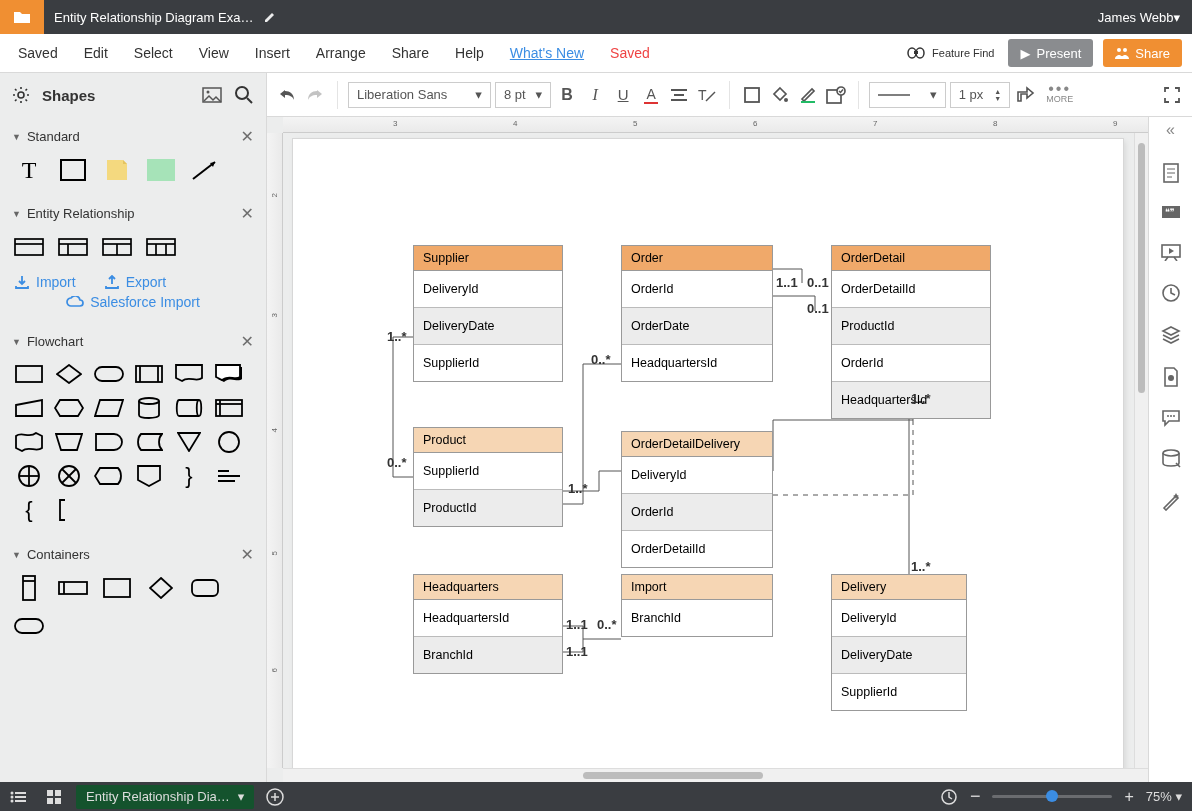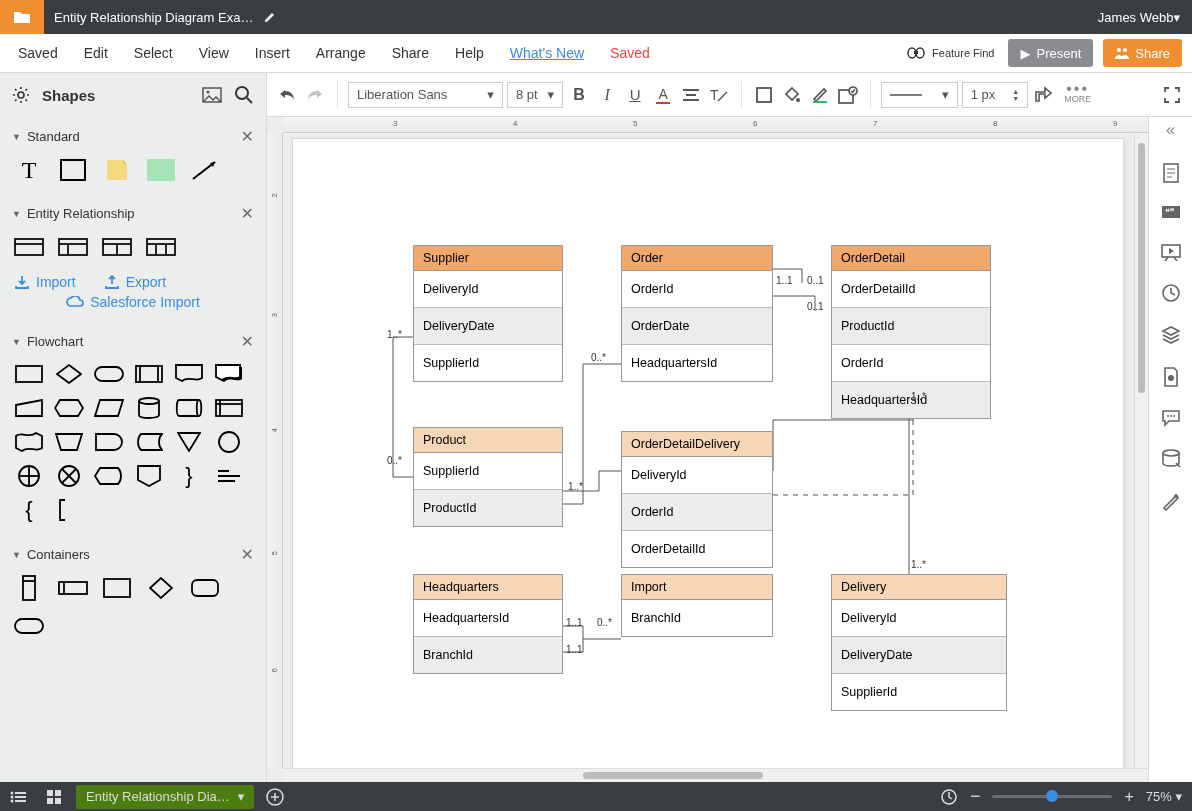"Liberation Sans" .tb-select { gap: 40px -> 28px }
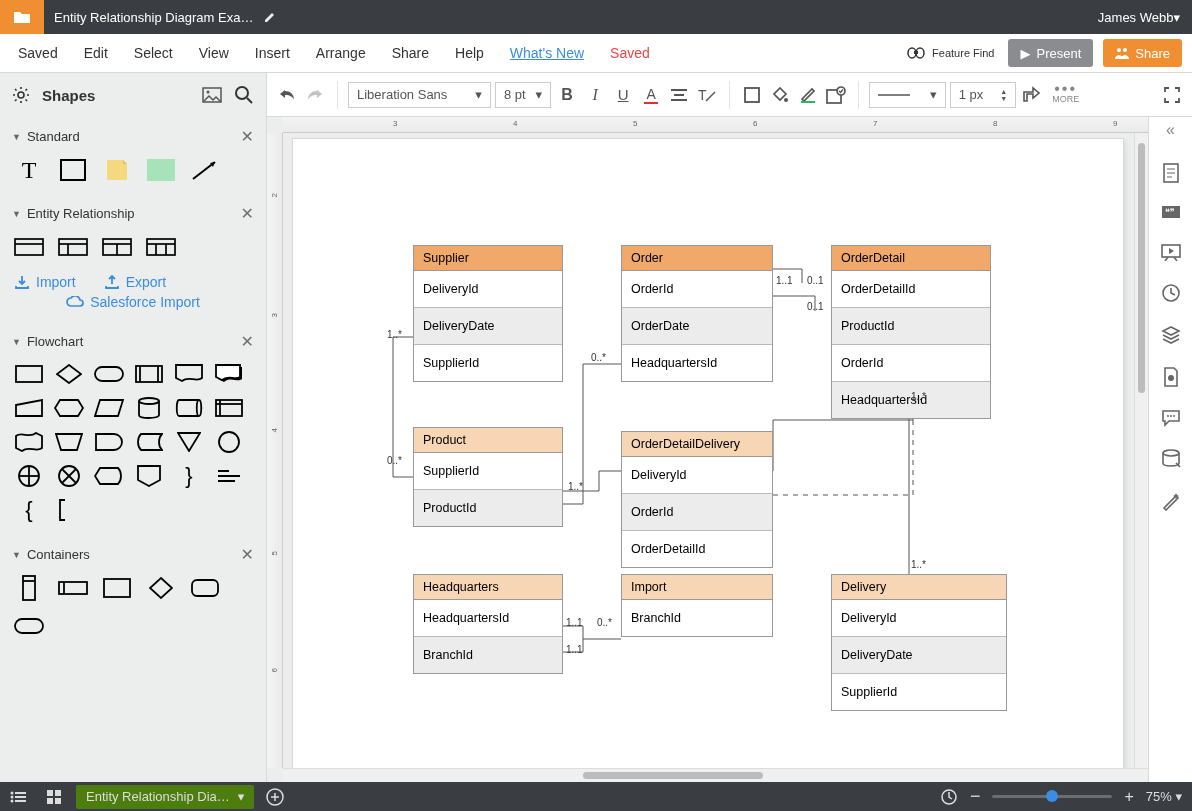"1 px" div.tb-select { gap: 17px -> 11px }
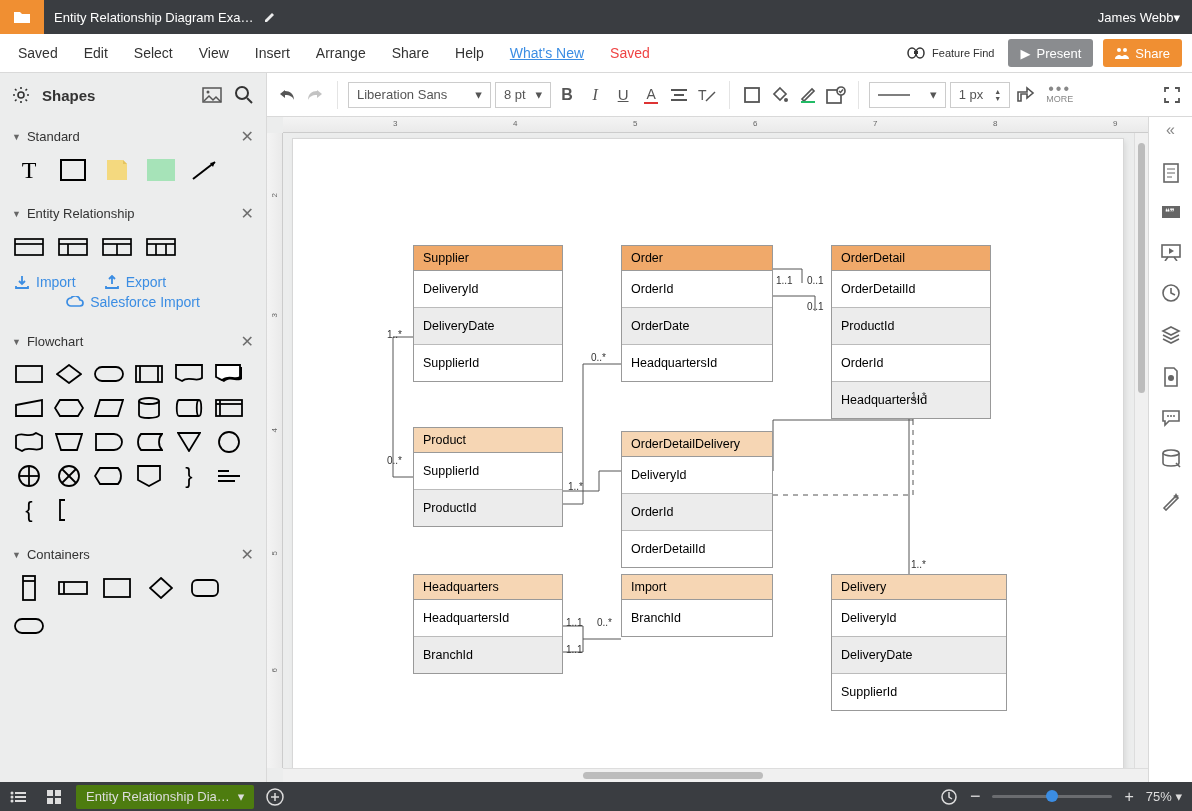"1..1" .card-label { font-size: 10px -> 13px; font-weight: none -> bold }
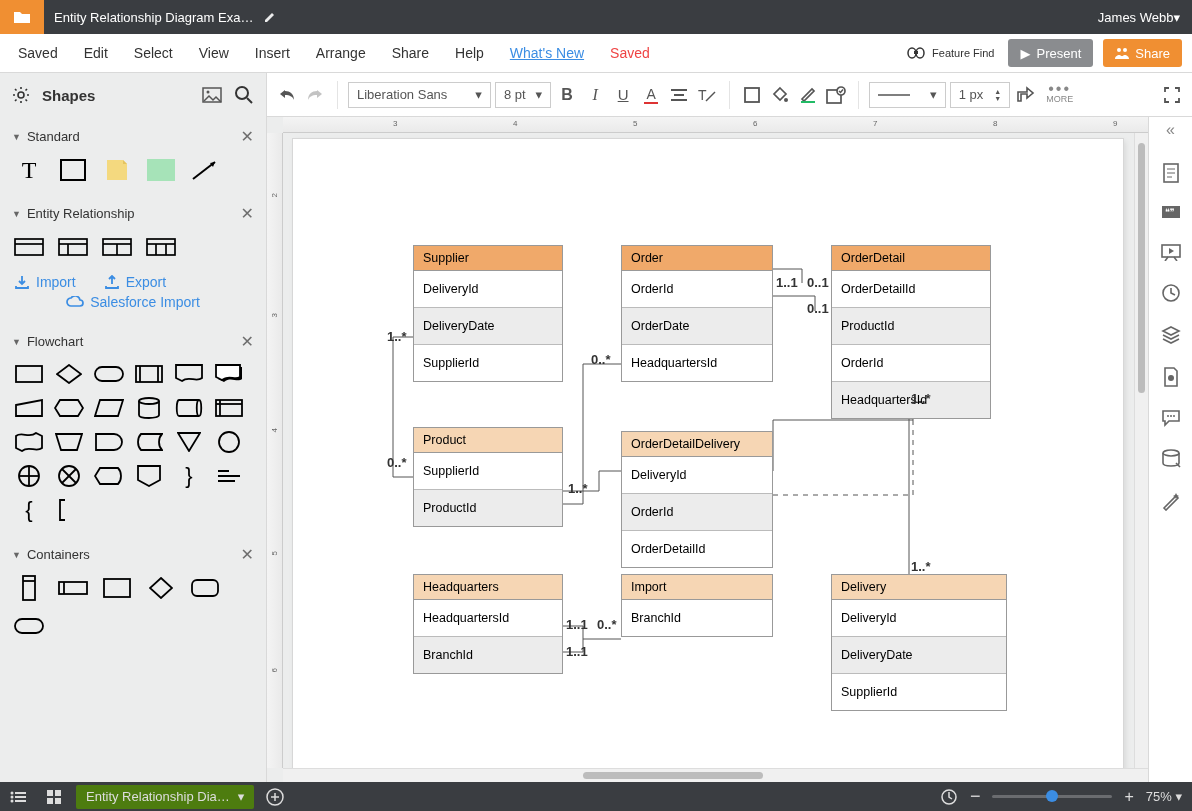"Delivery" div.entity { width: 176px -> 136px }
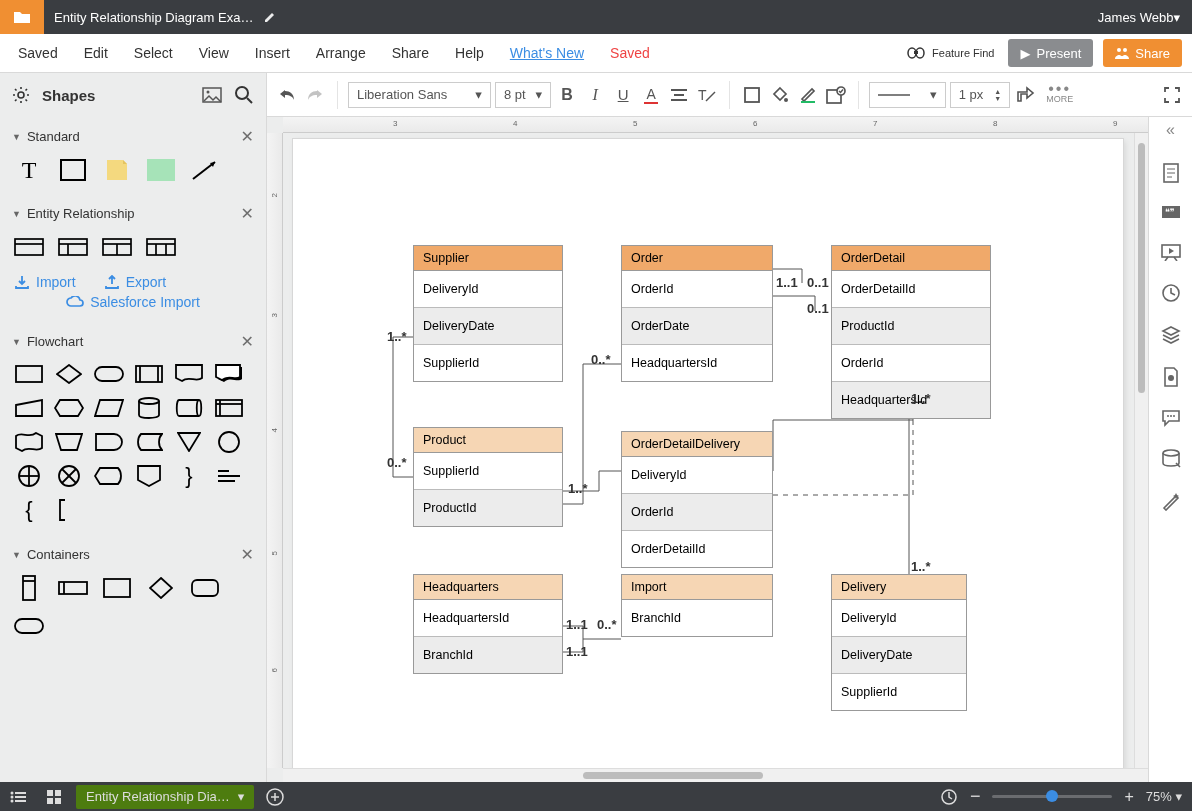"Entity Relationship Dia…" .bottombar .tab { background: #4d7c0f -> #14532d }
